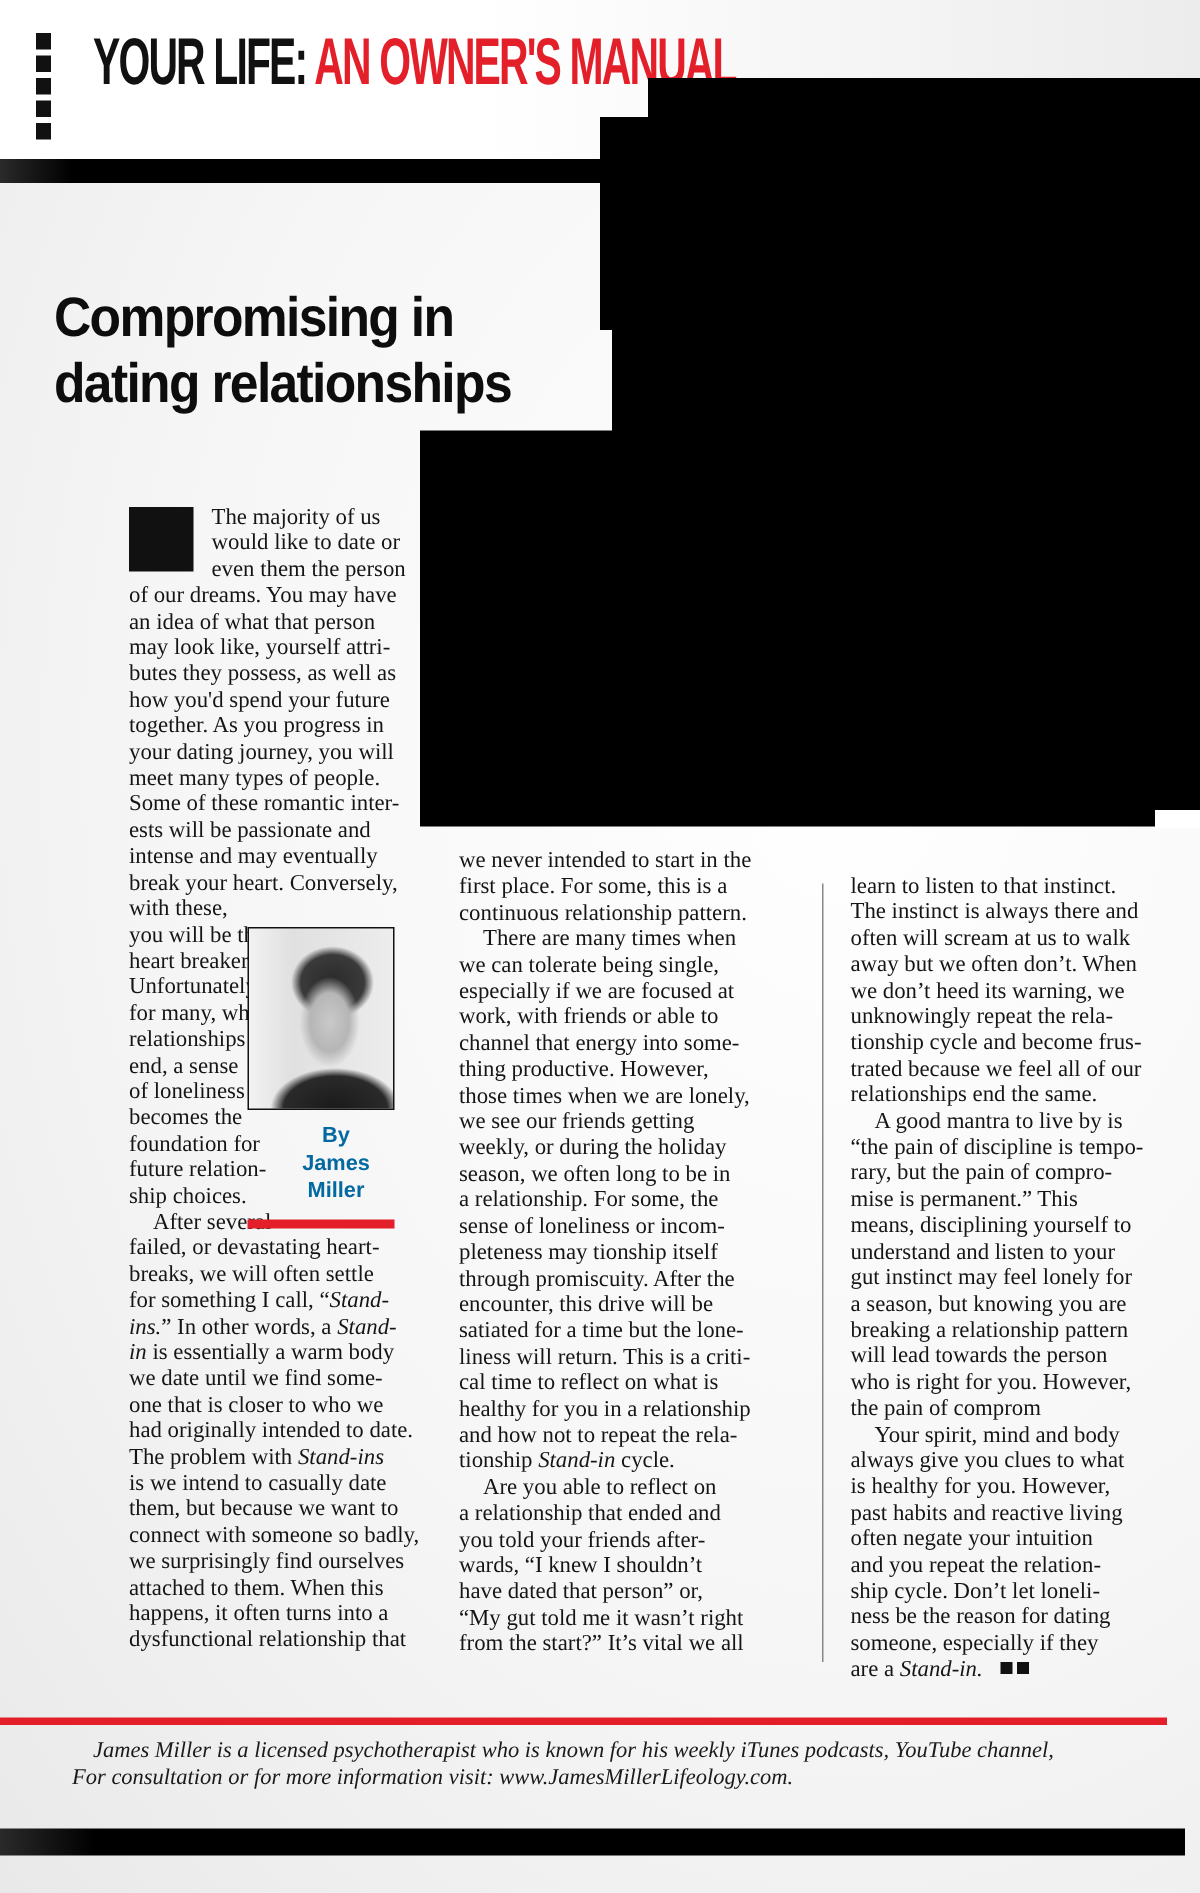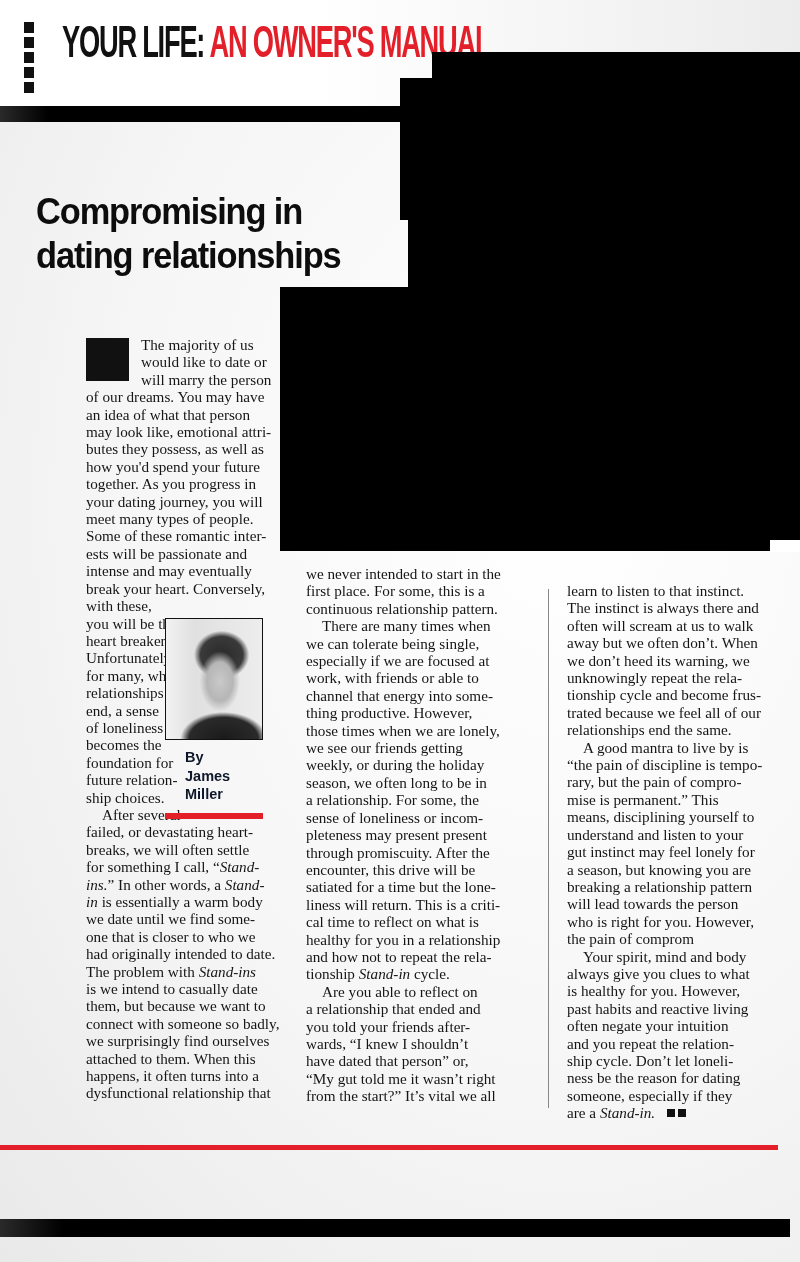"will marry the person" span.ln { text: will marry -> even them }
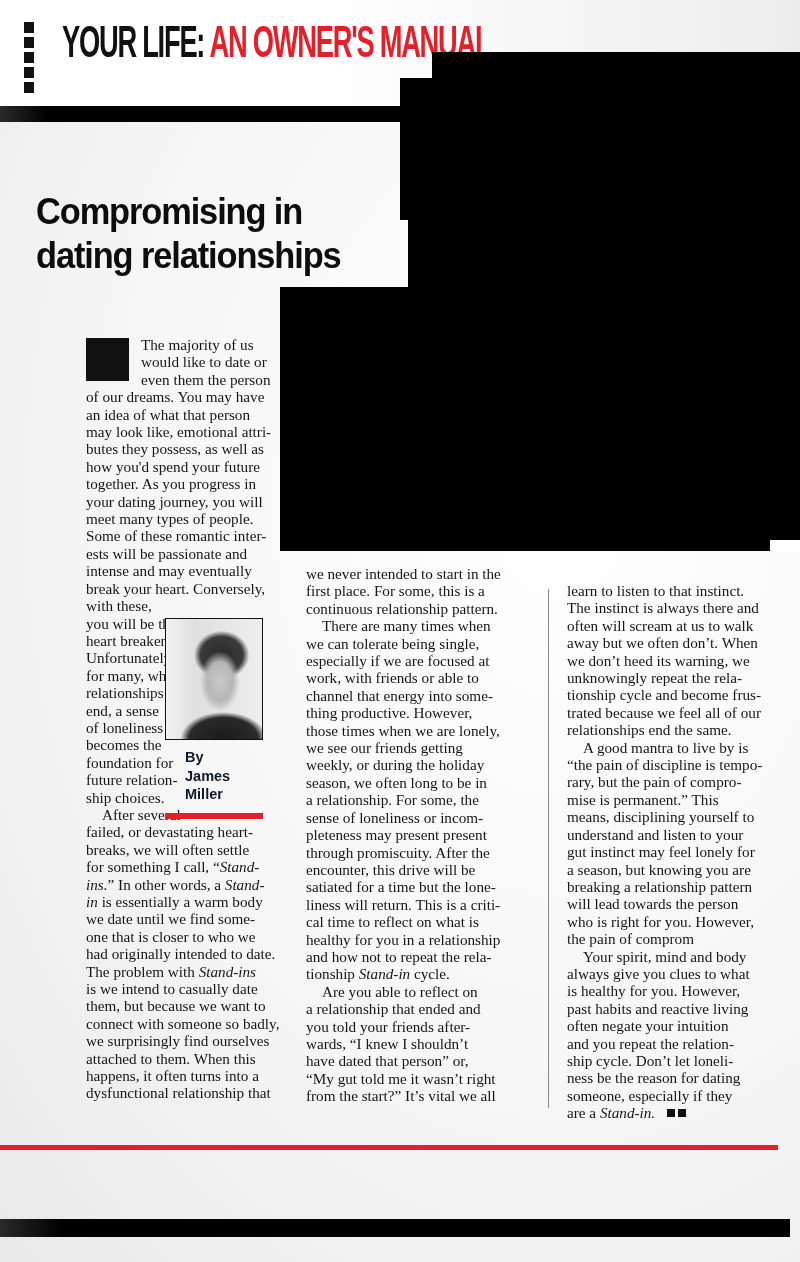"may look like, emotional attri-" span.ln { text: emotional -> yourself }
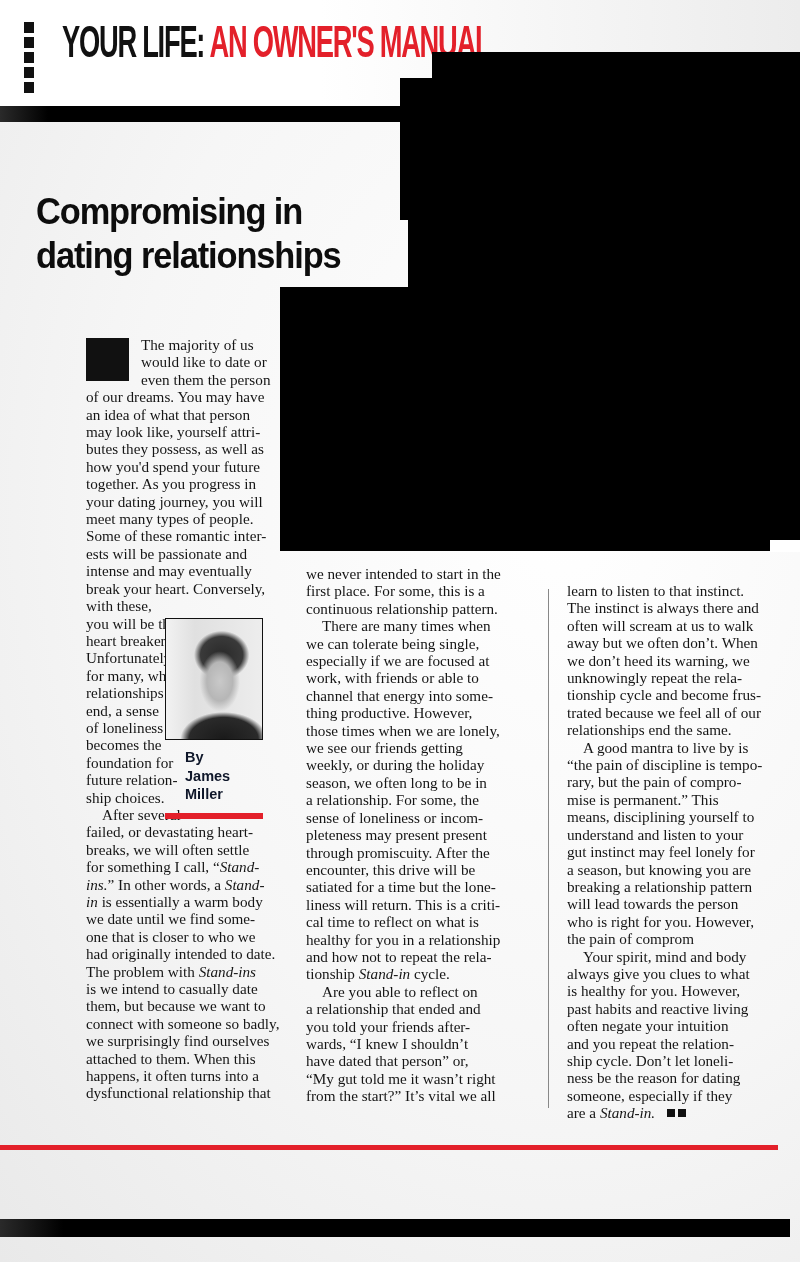"By" .byline { color: #0f172a -> #0369a1; text-align: left -> center }
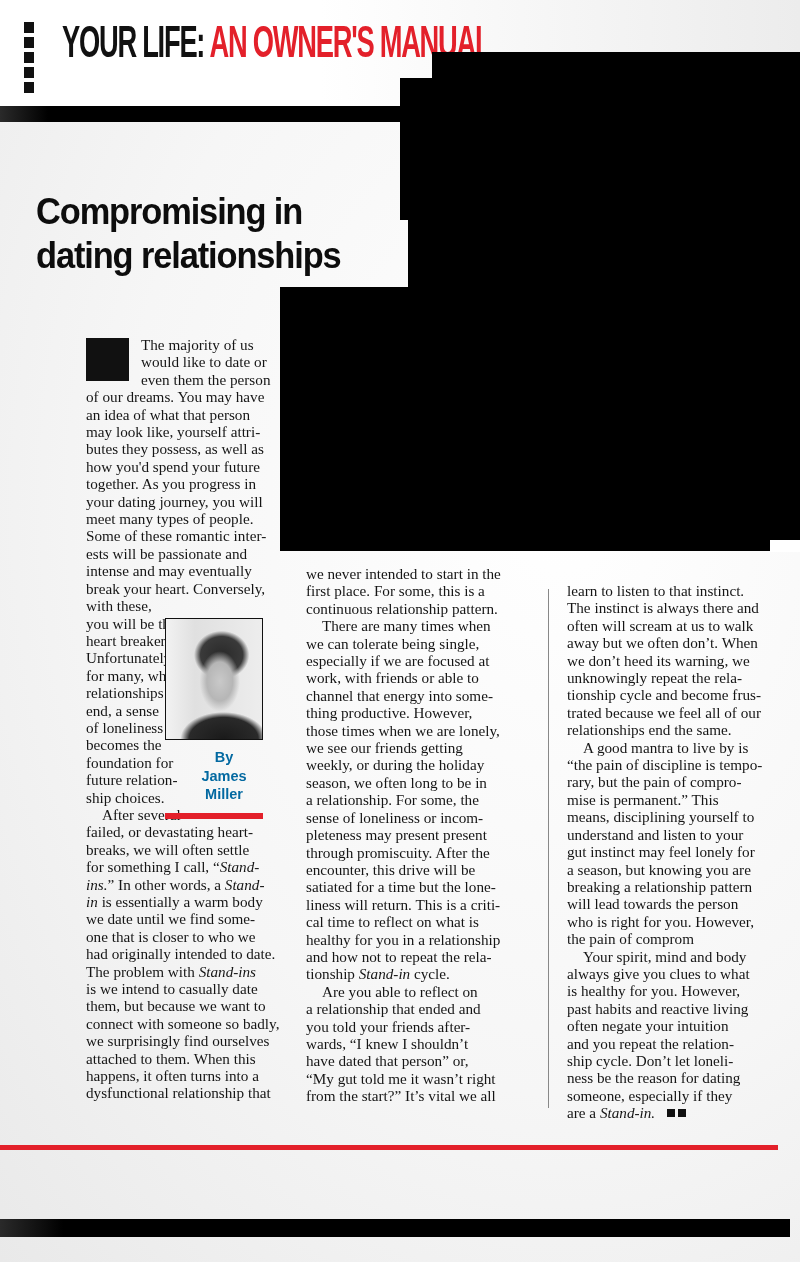"pleteness may present present" span.ln { text: present present -> tionship itself }
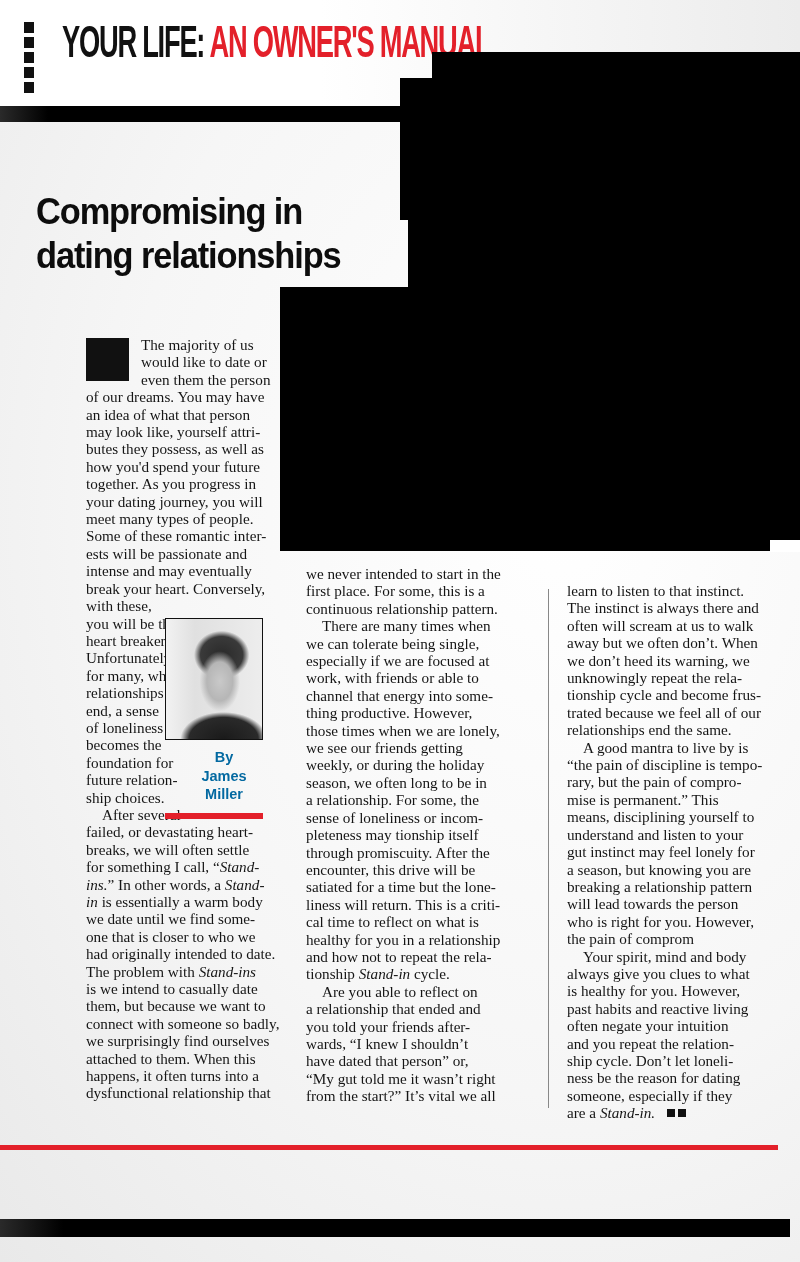"James Miller is a licensed" span.ln { html: none -> <span>James Miller is a licensed psychotherapist who is known for his weekly iTunes podcasts, YouTube channel,</span> }
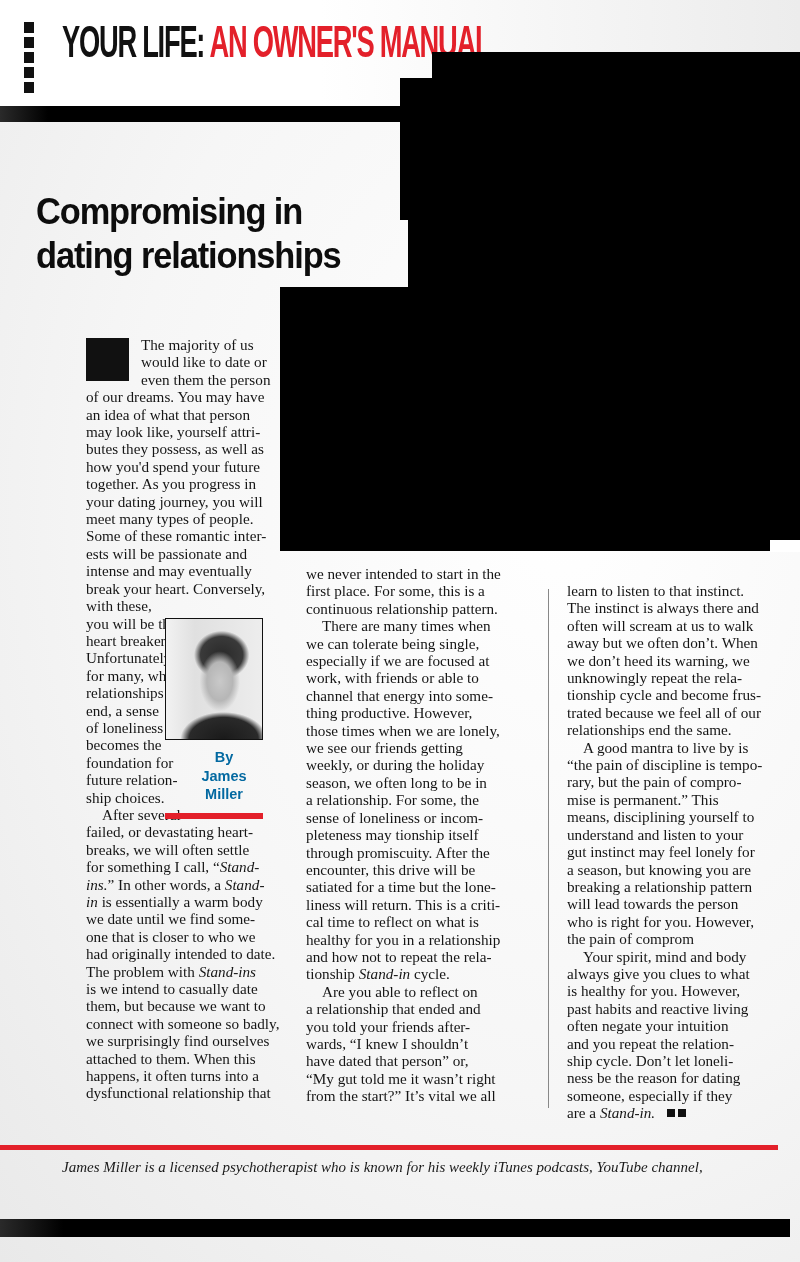"For consultation or for more" span.ln { html: none -> <span>For consultation or for more information visit: www.JamesMillerLifeology.com.</span> }
